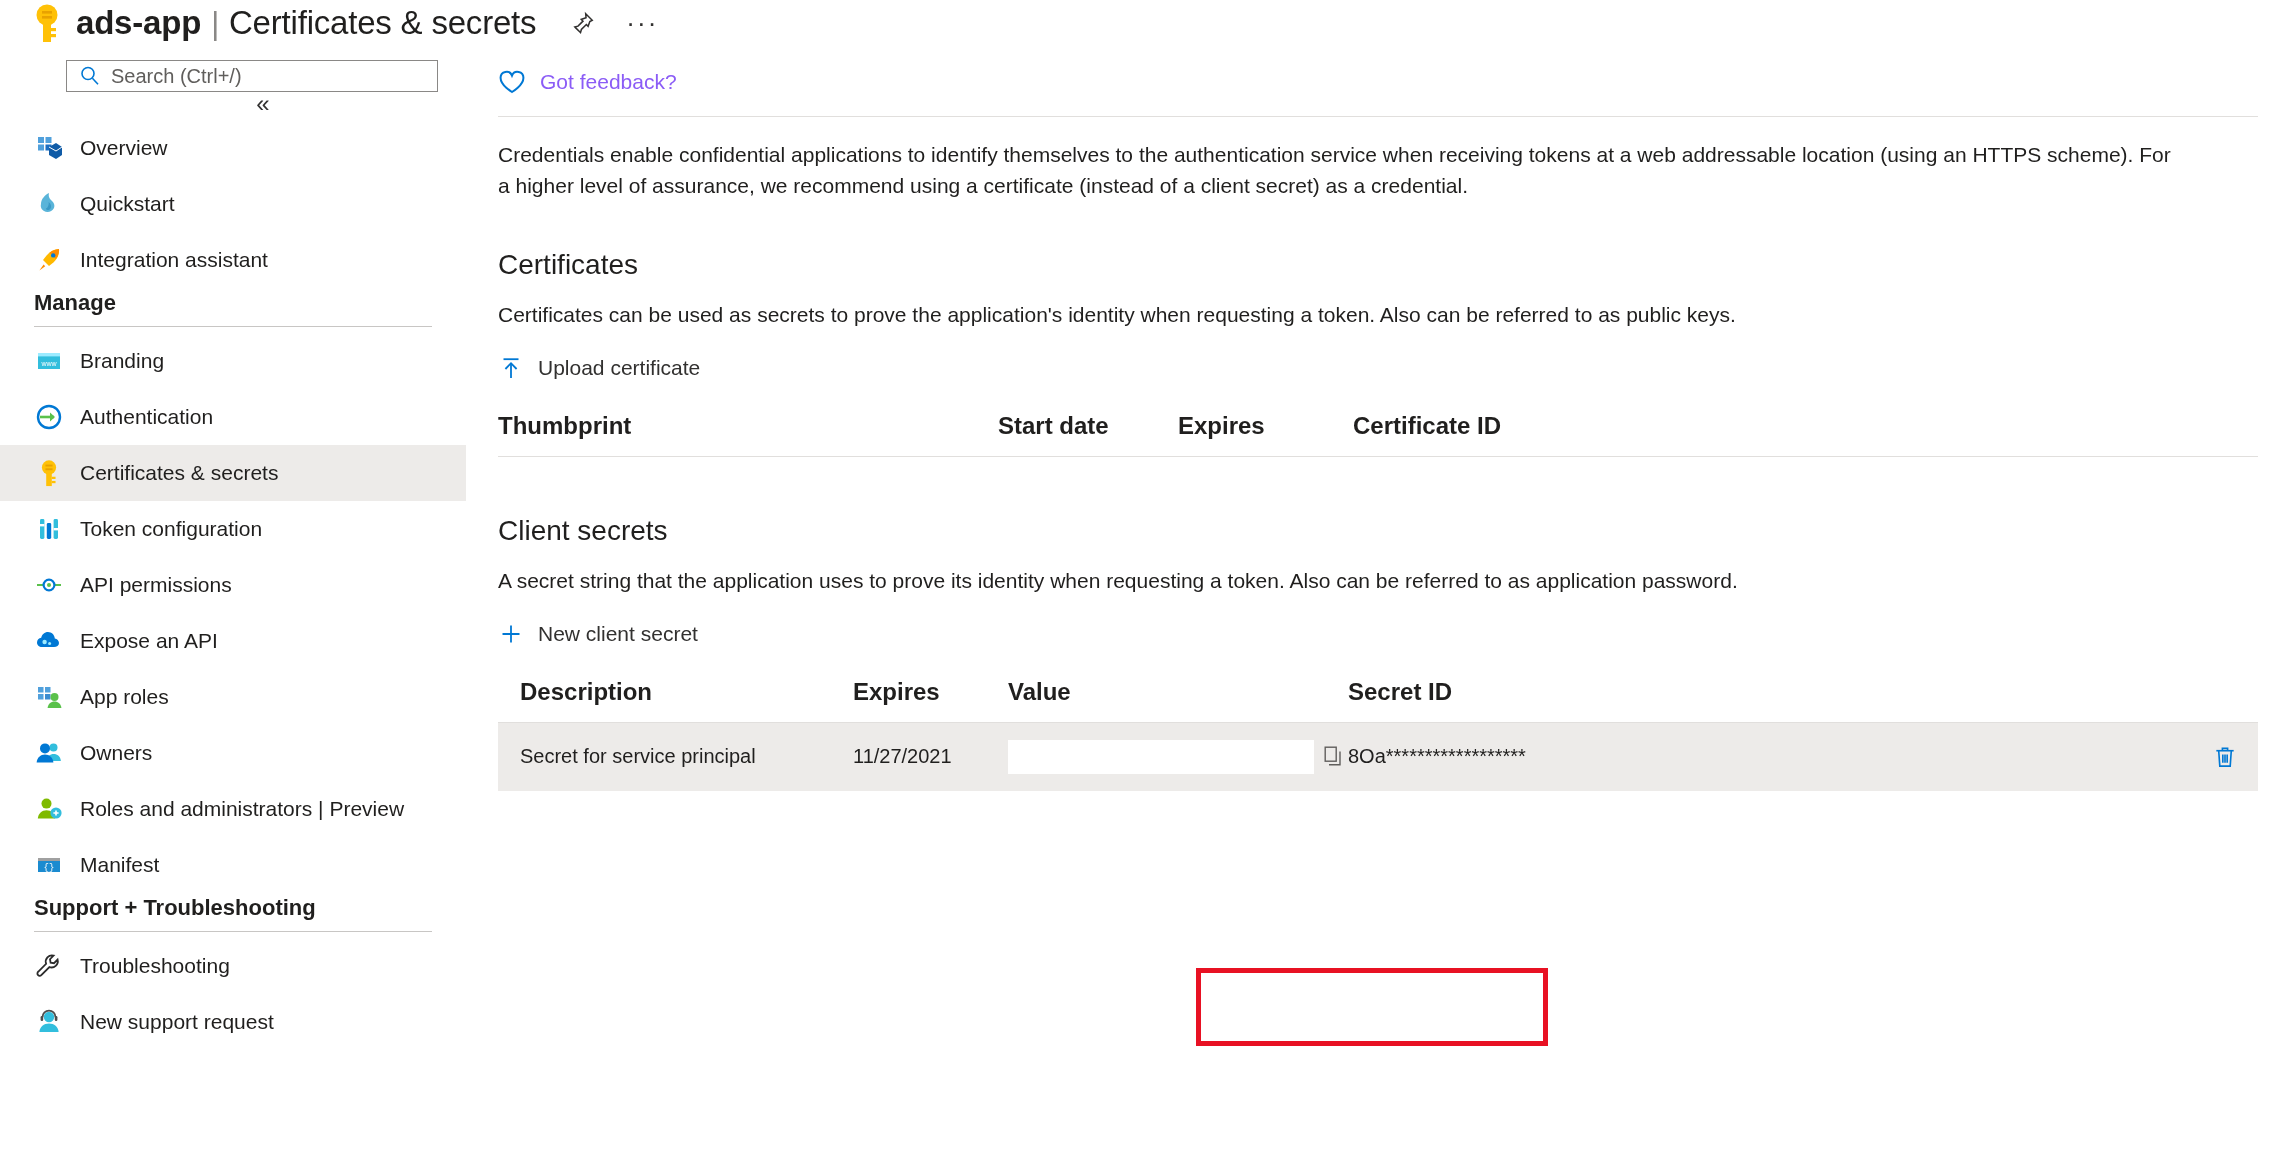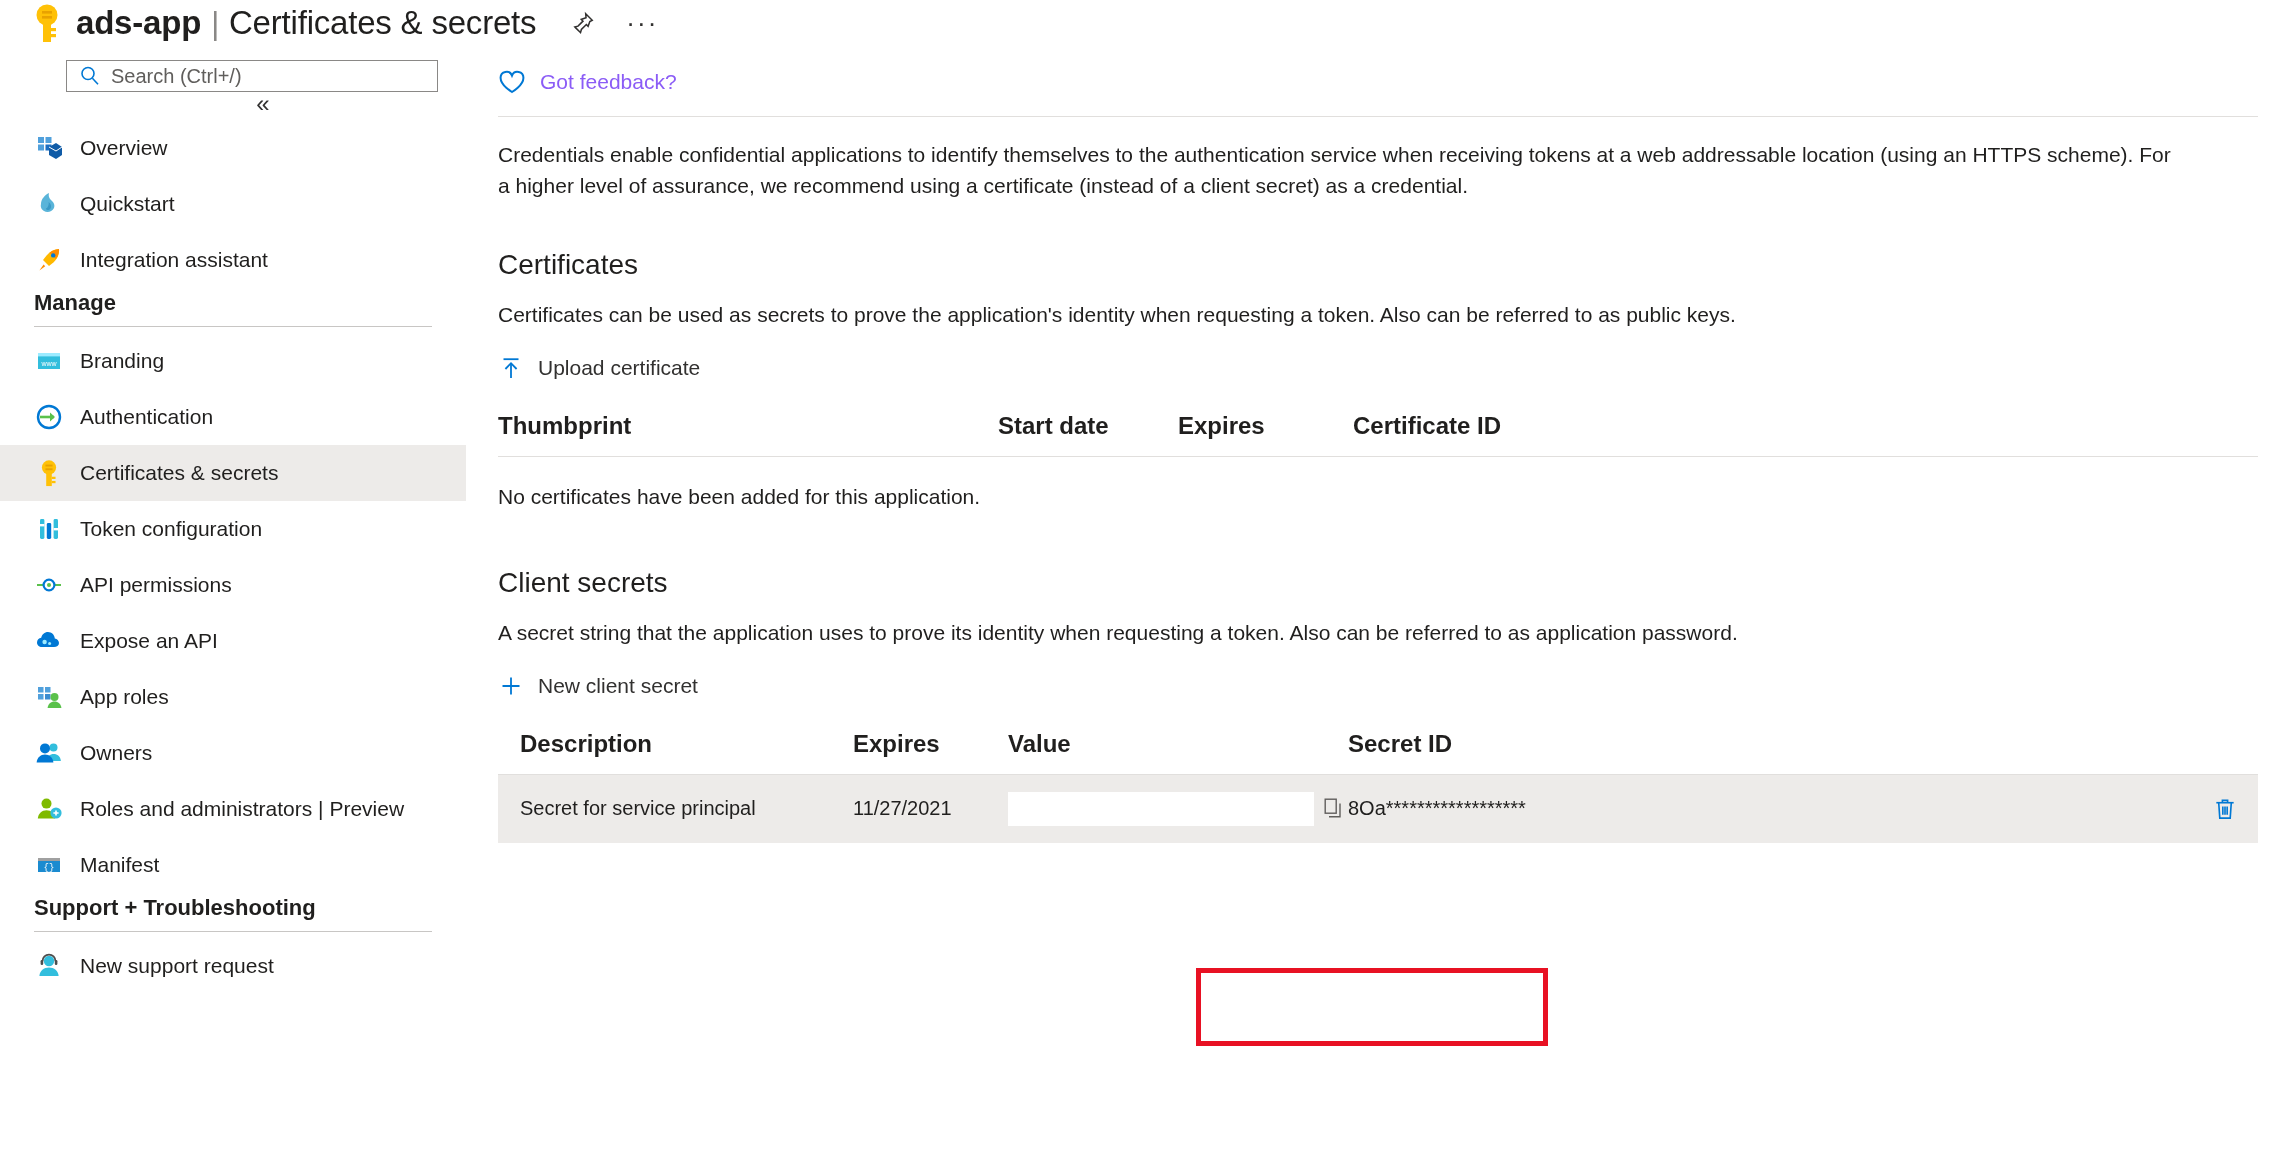"No certificates have been added" div.empty-msg { html: <div>No certificates have been added for this application.</div> -> none }
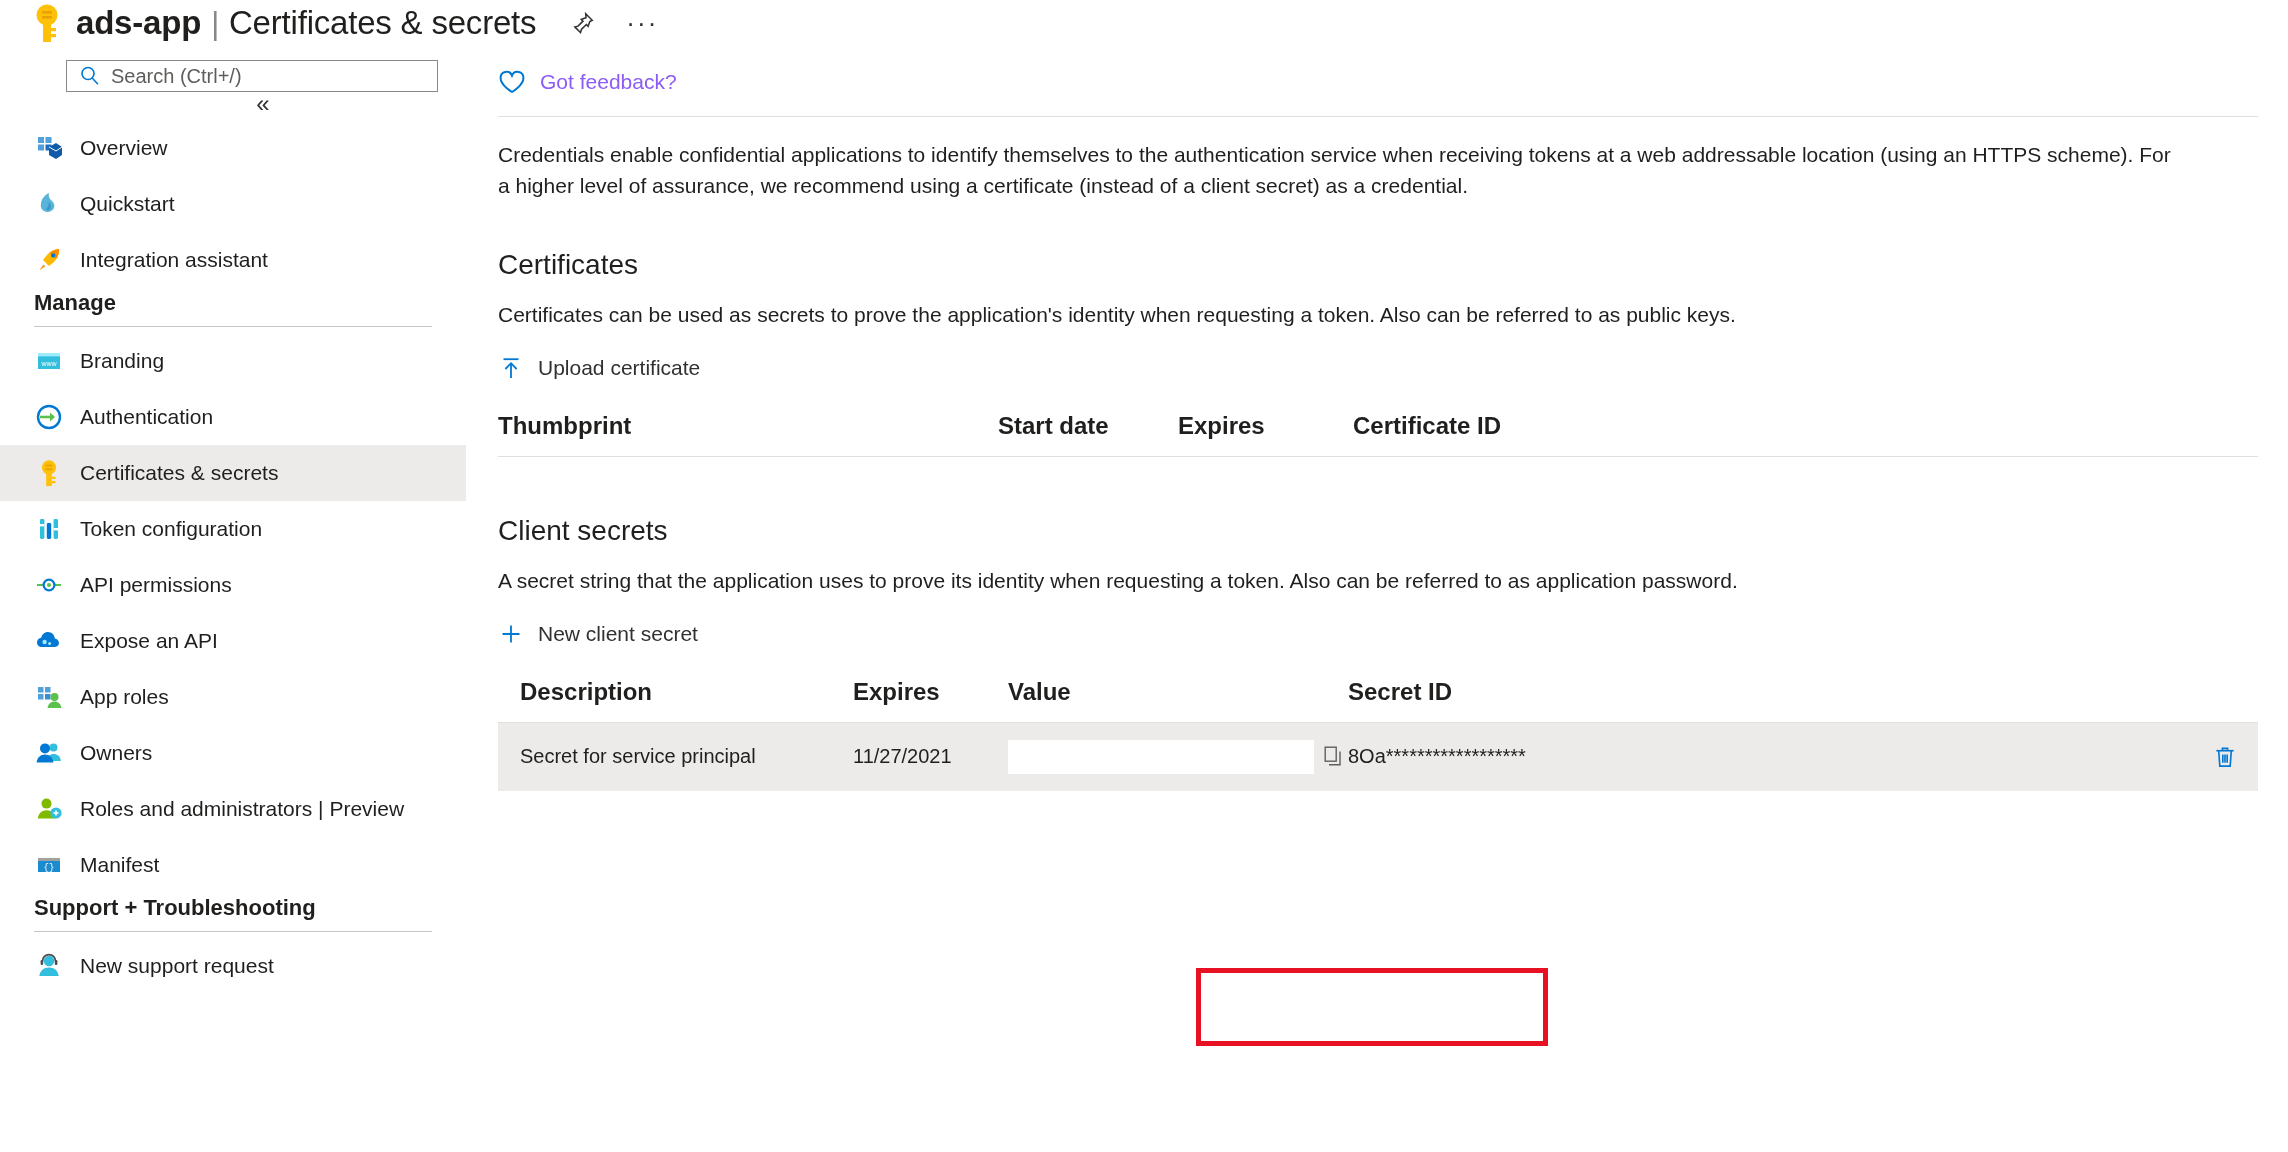"Troubleshooting" div.nav-item { html: none -> <div> <span> <svg> <path></path> </svg> </span> <span>Troubleshooting</span> </div> }
